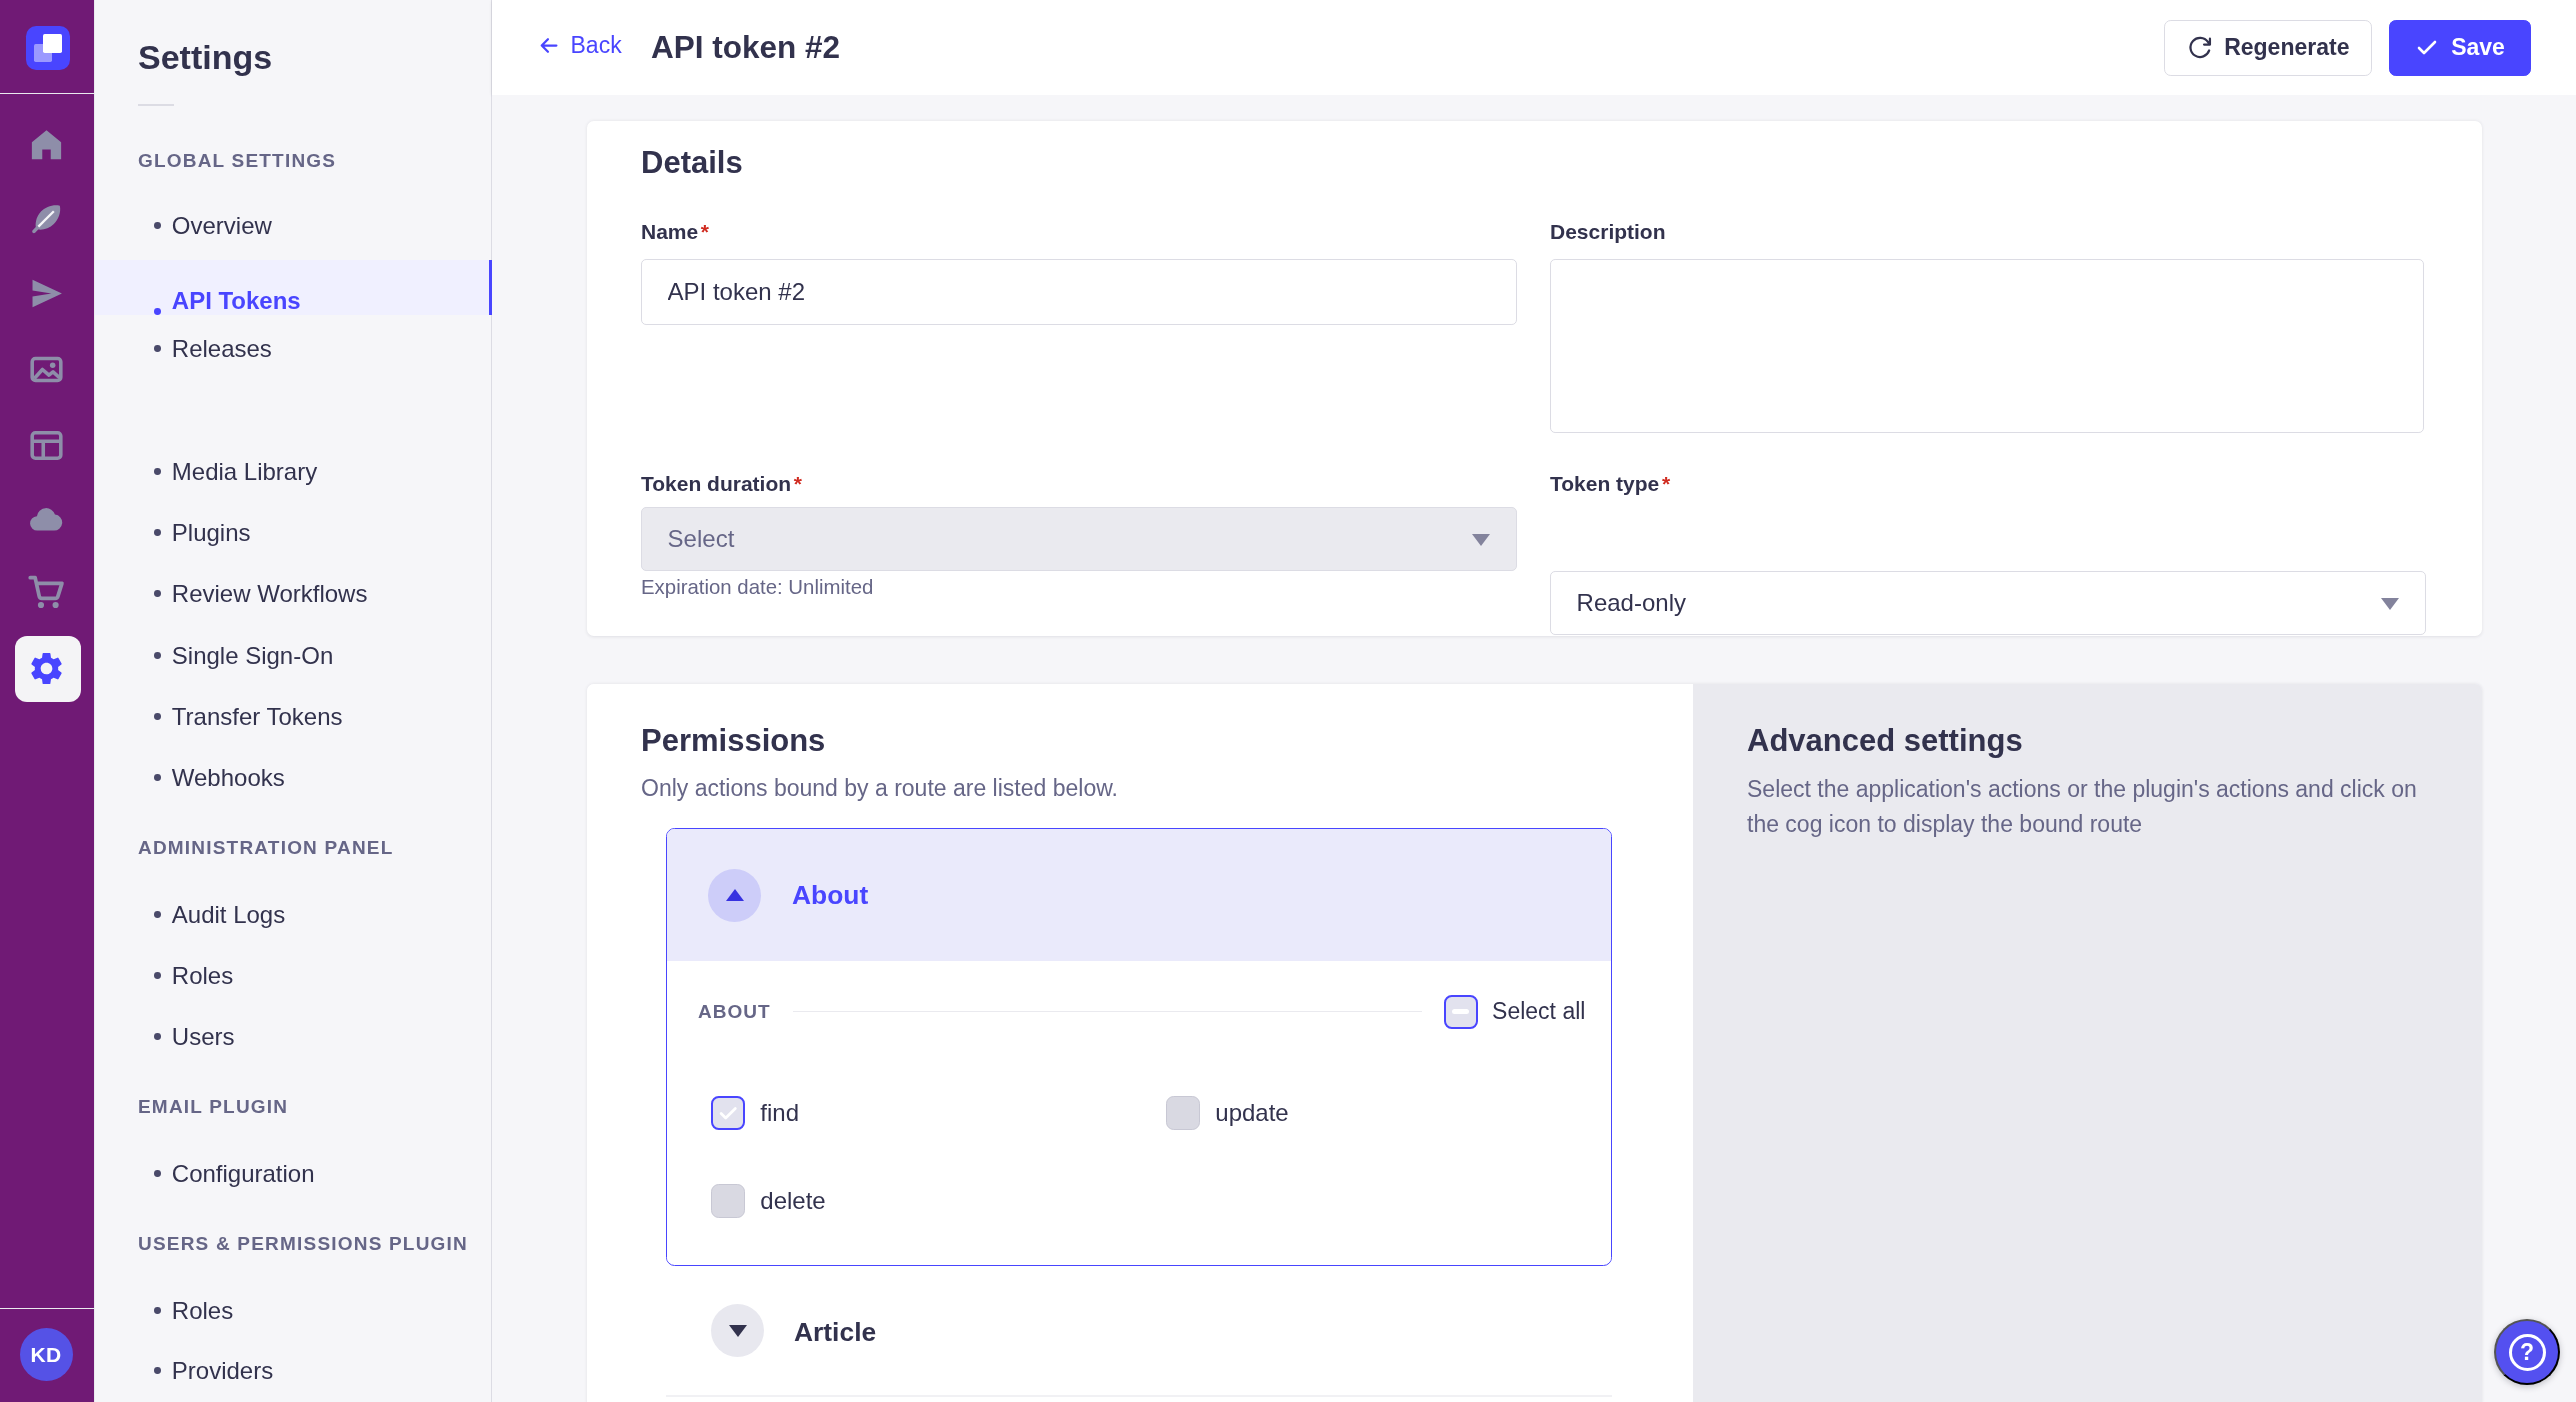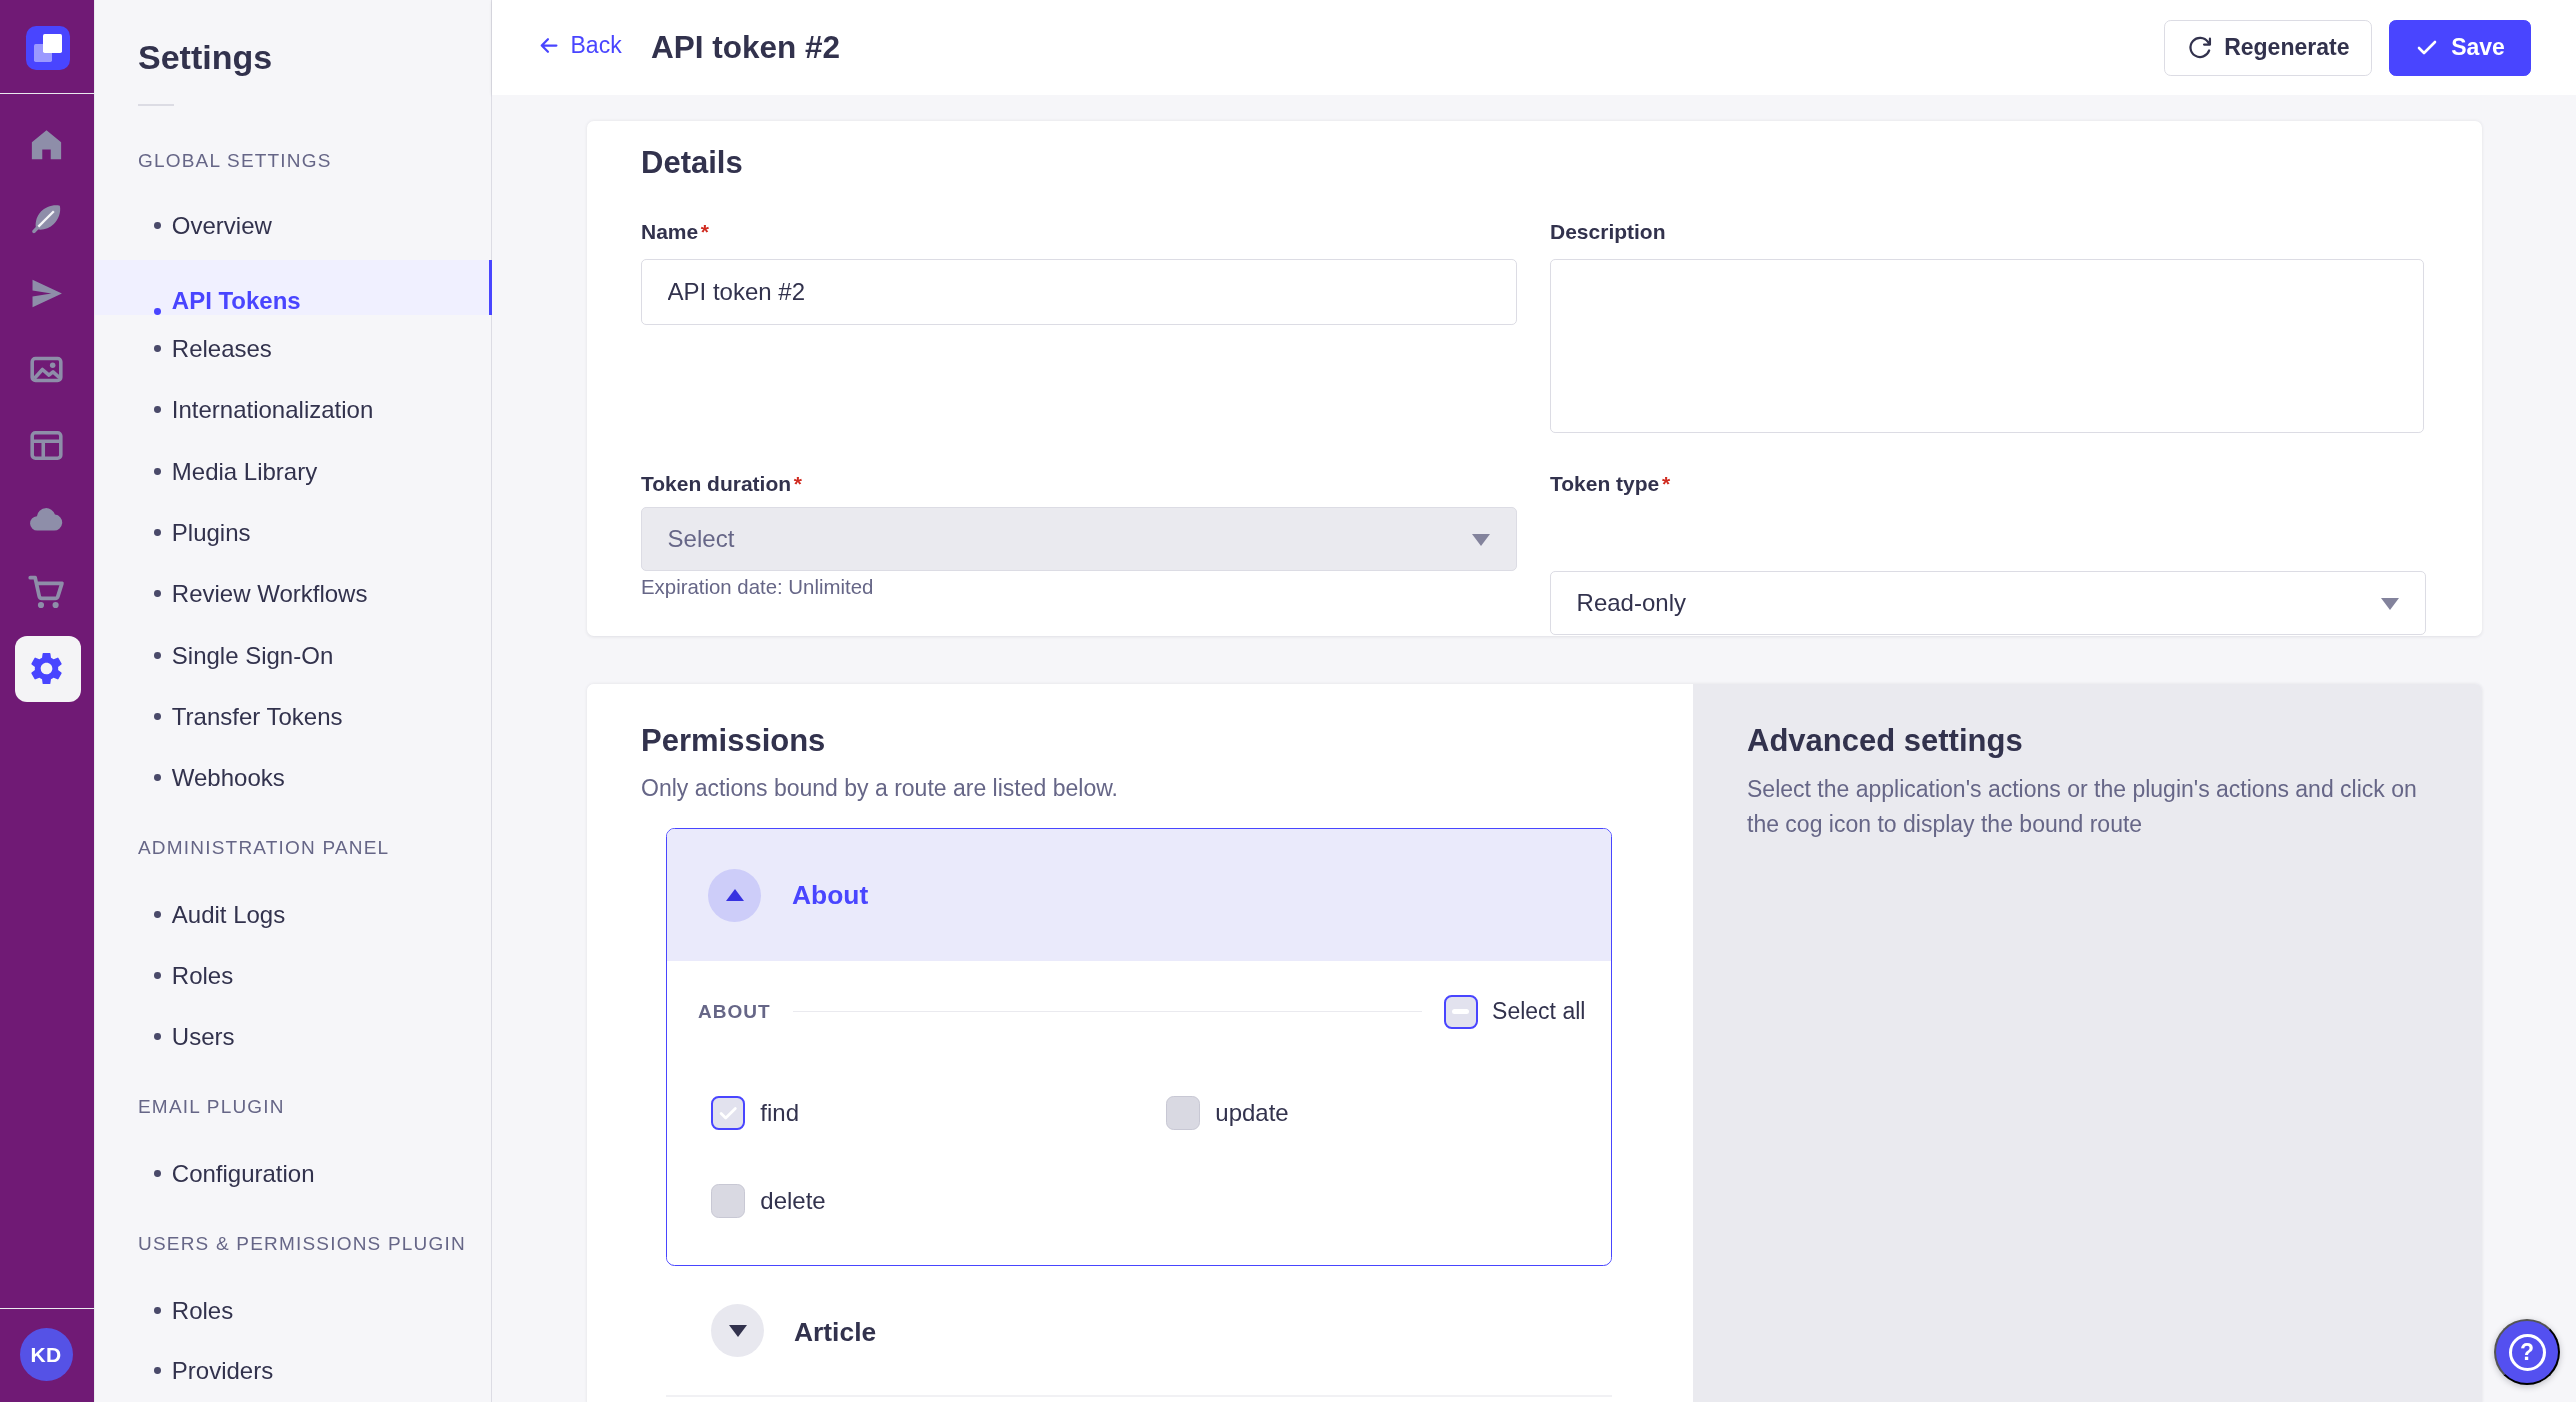"GLOBAL SETTINGS" .nav-section { font-weight: 400 -> 700 }
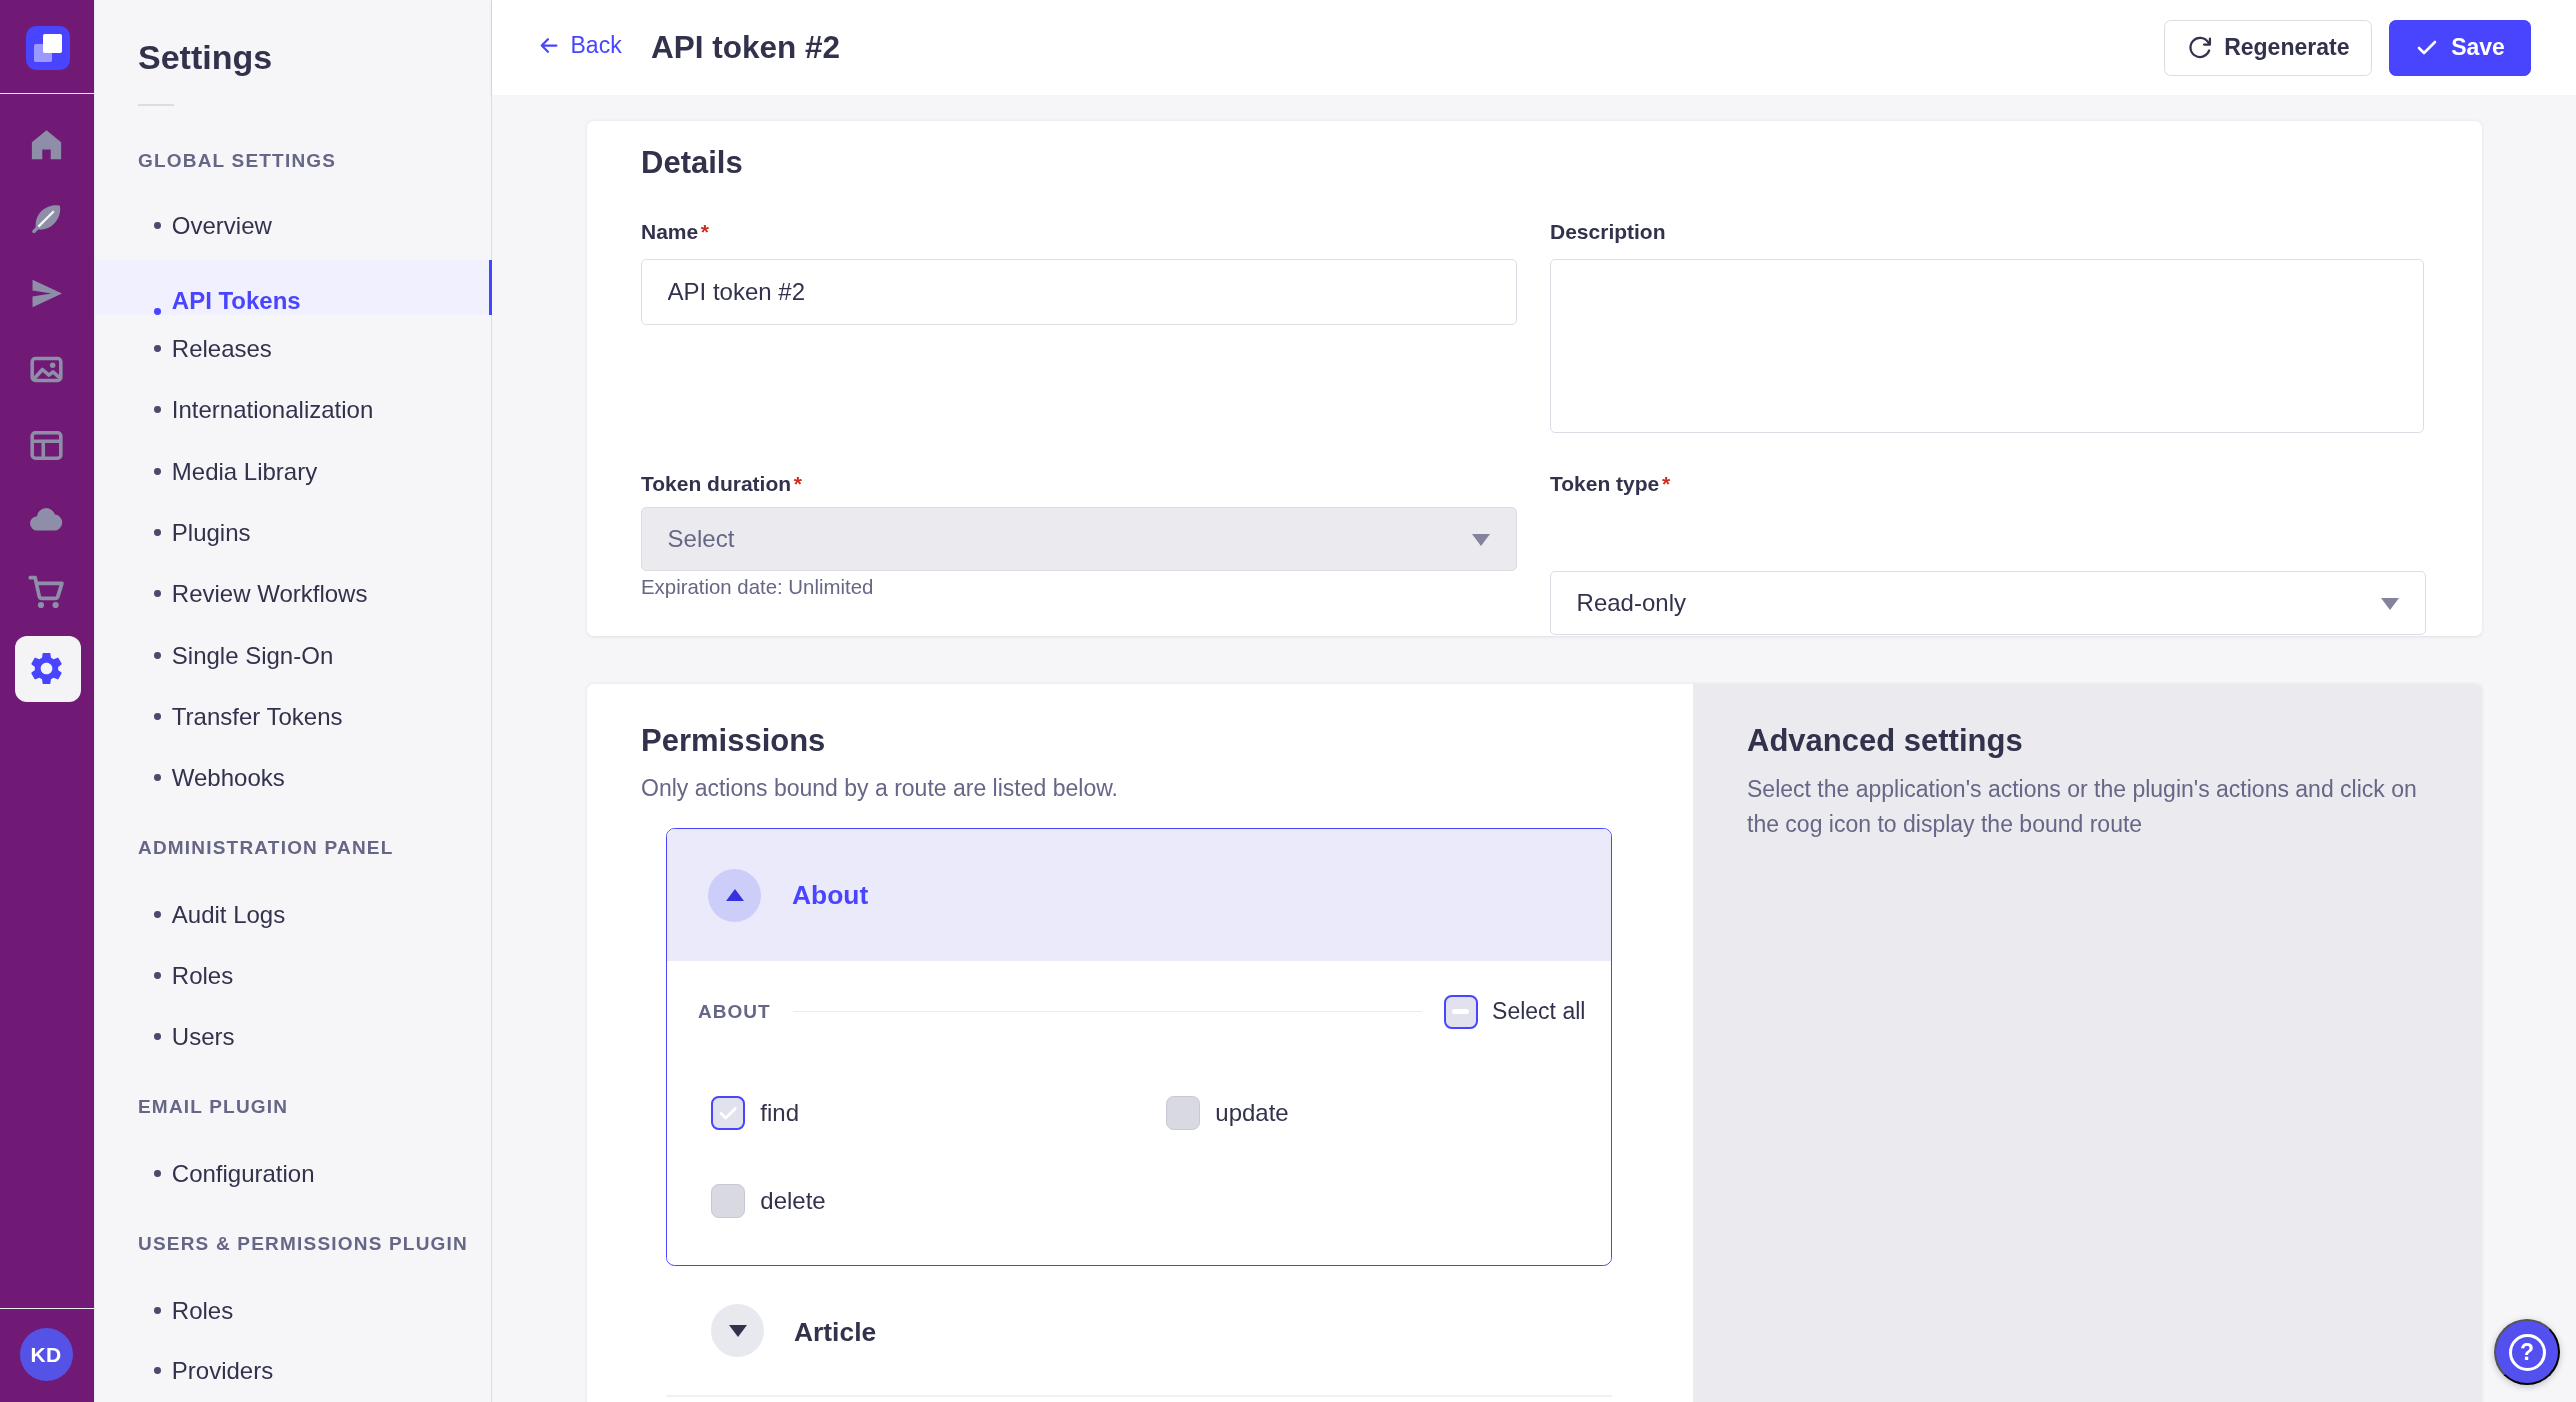"Internationalization" div.abs { html: <div> <span></span> <span>Internationalization</span> </div> -> none }
